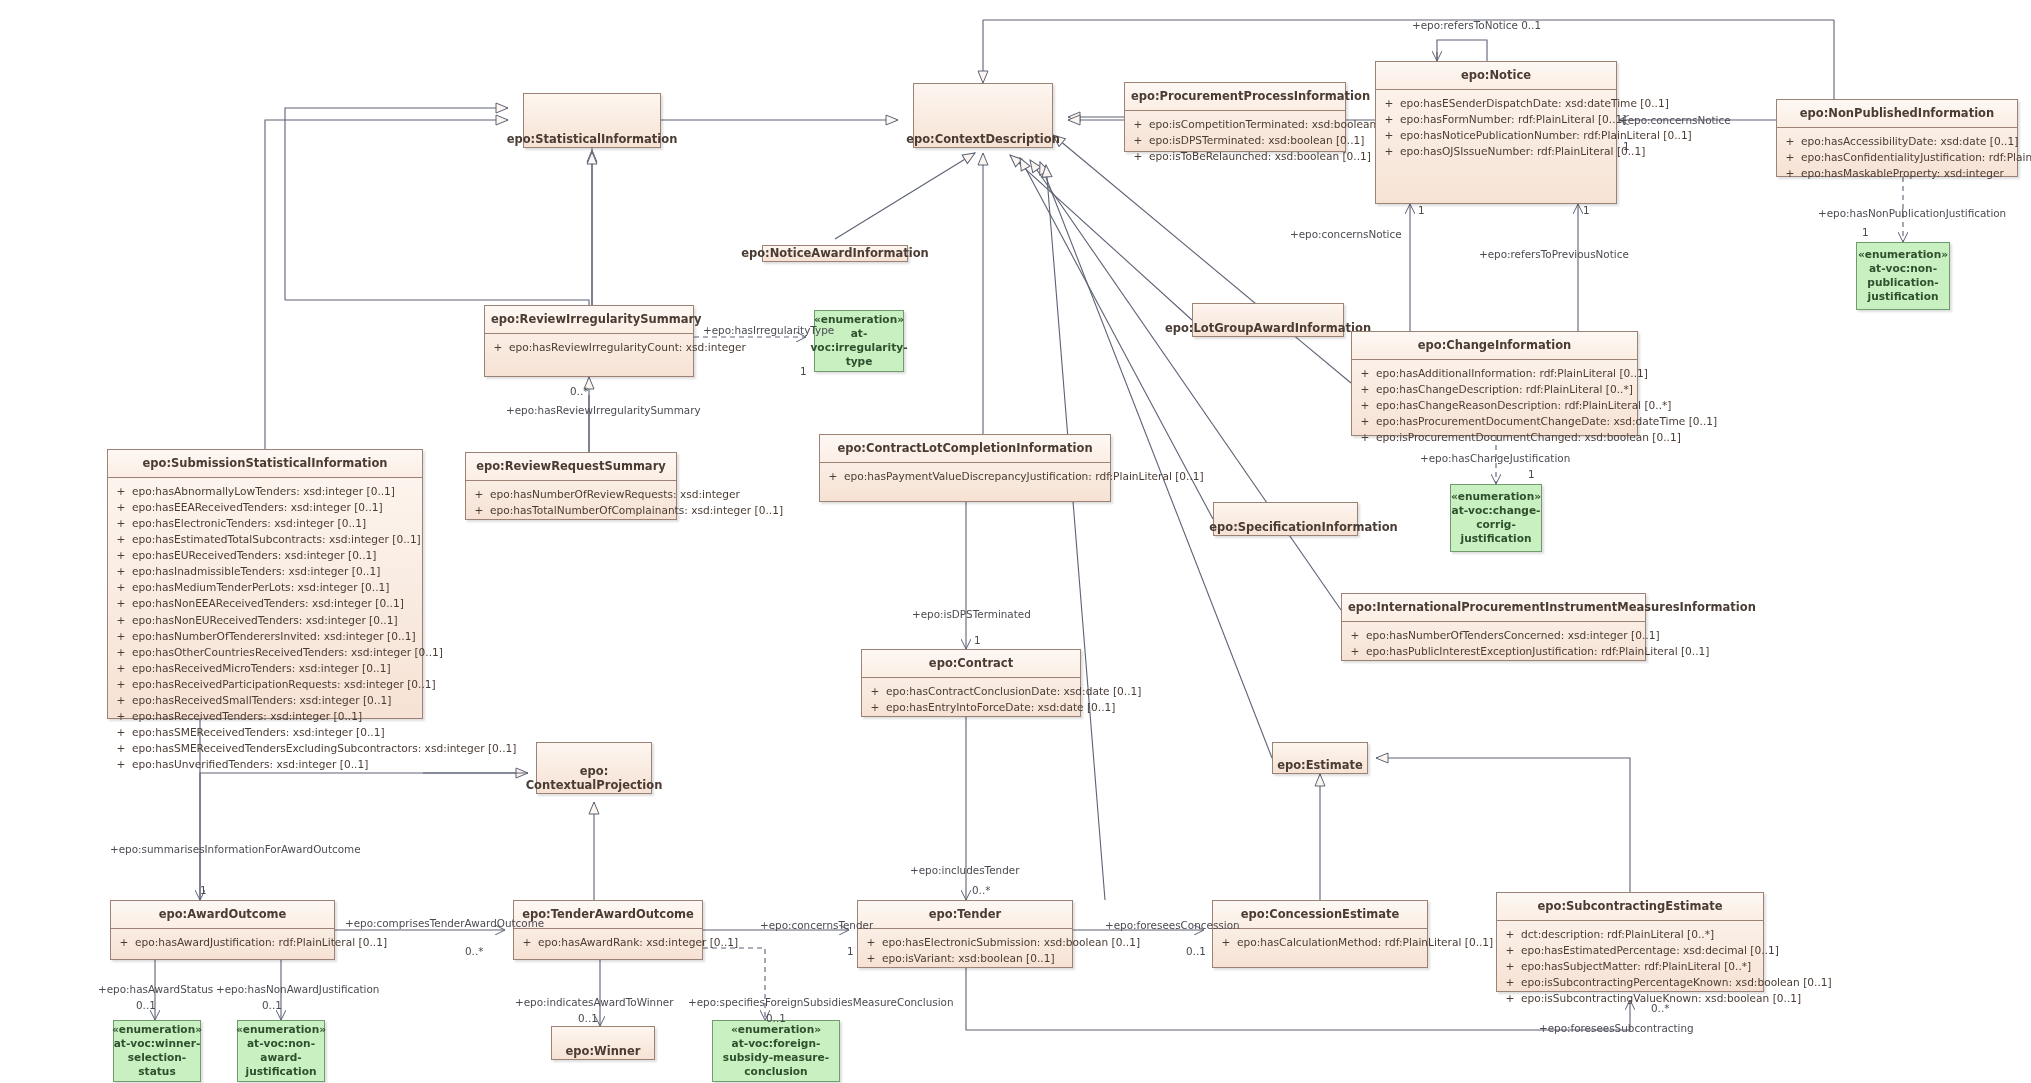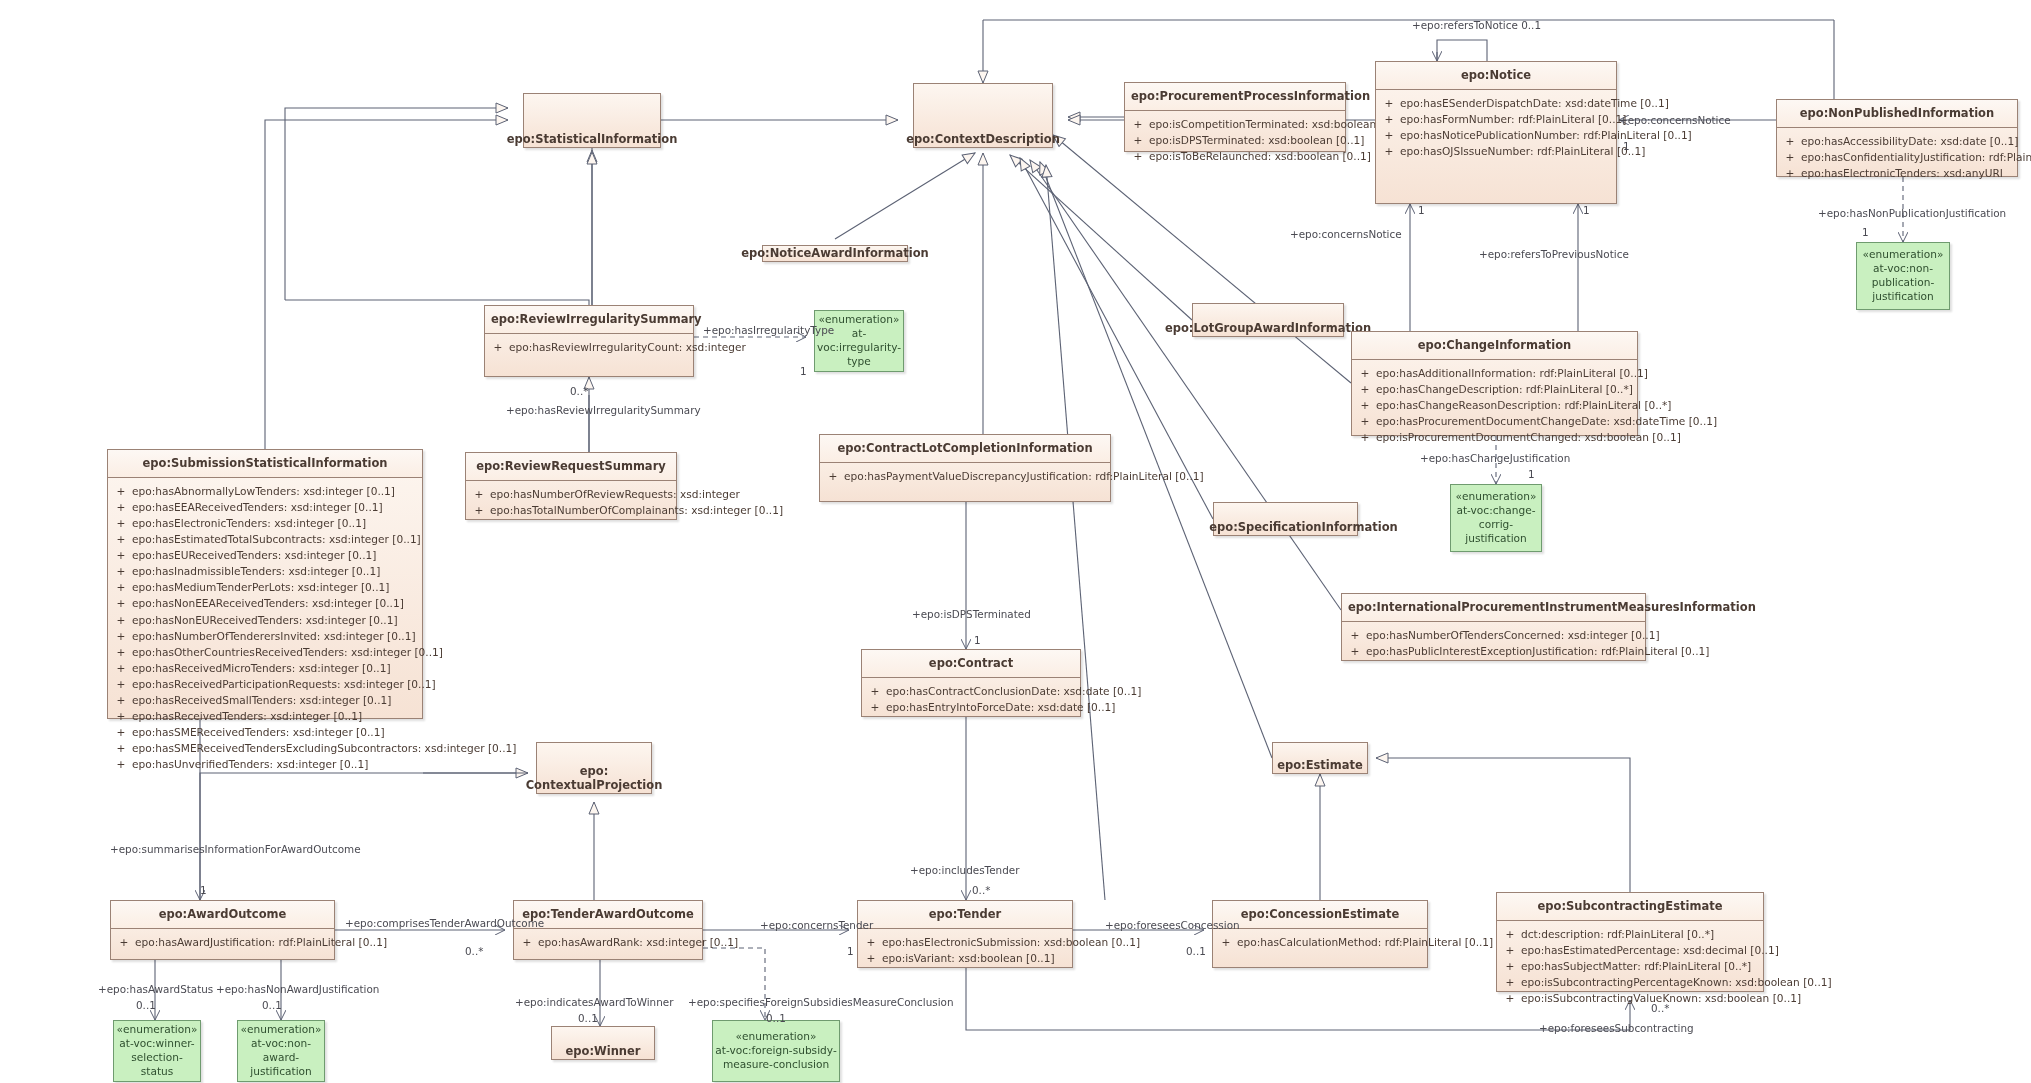"epo:hasElectronicTenders: xsd:anyURI" span { text: epo:hasElectronicTenders: xsd:anyURI -> epo:hasMaskableProperty: xsd:integer }
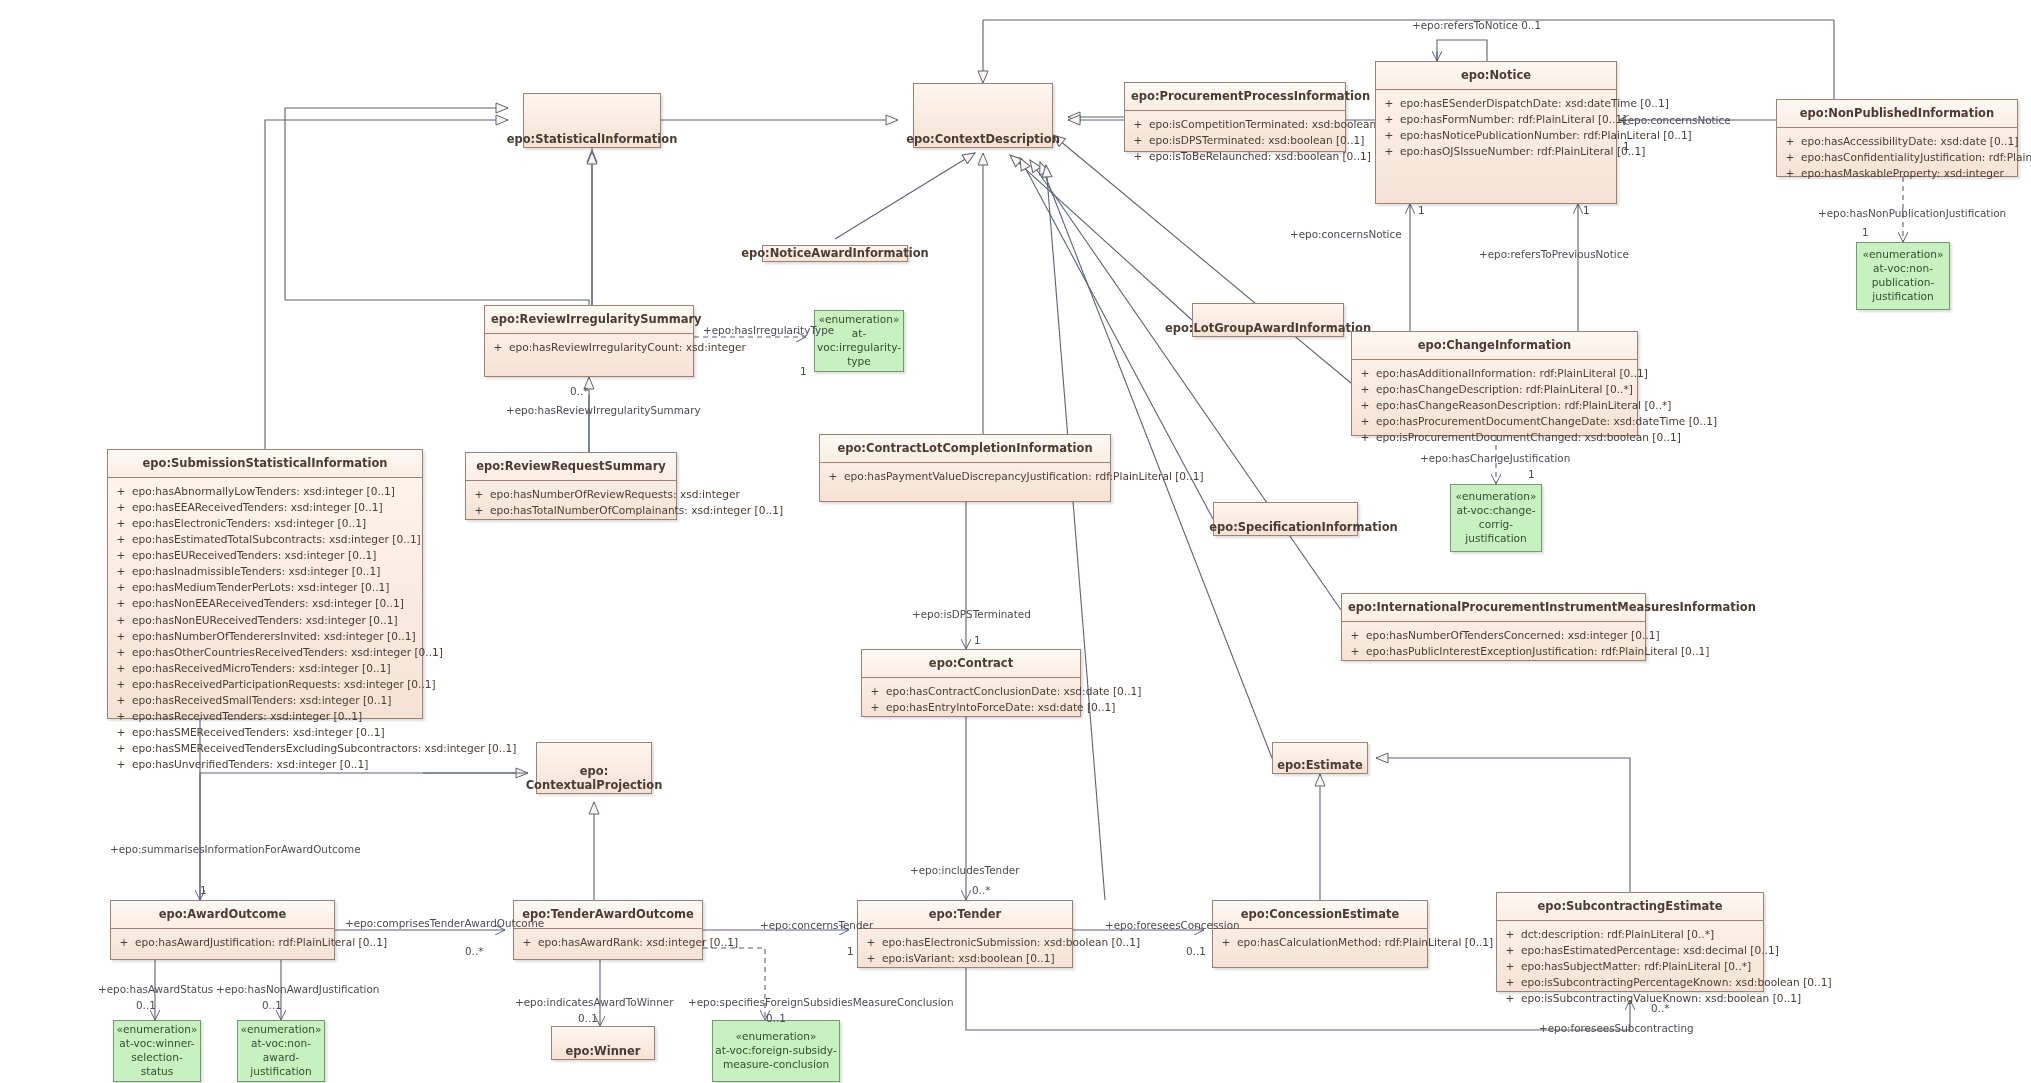"«enumeration»" .enum .etxt { font-weight: normal -> bold }
